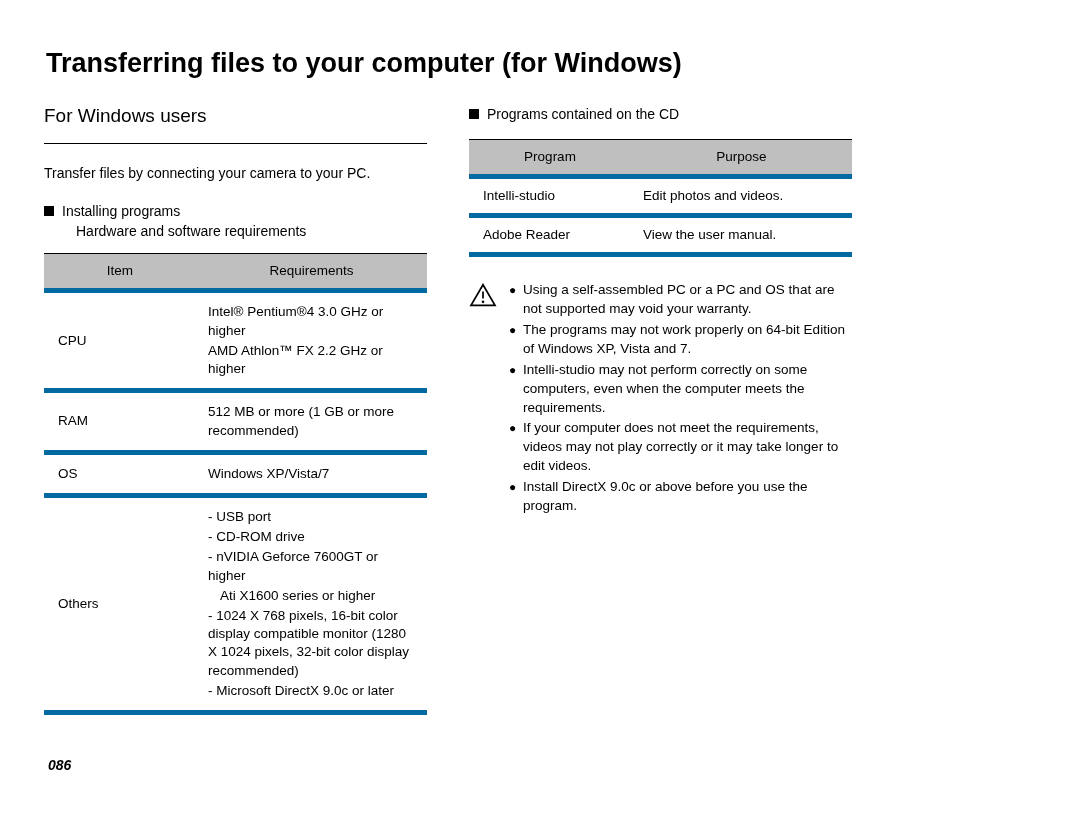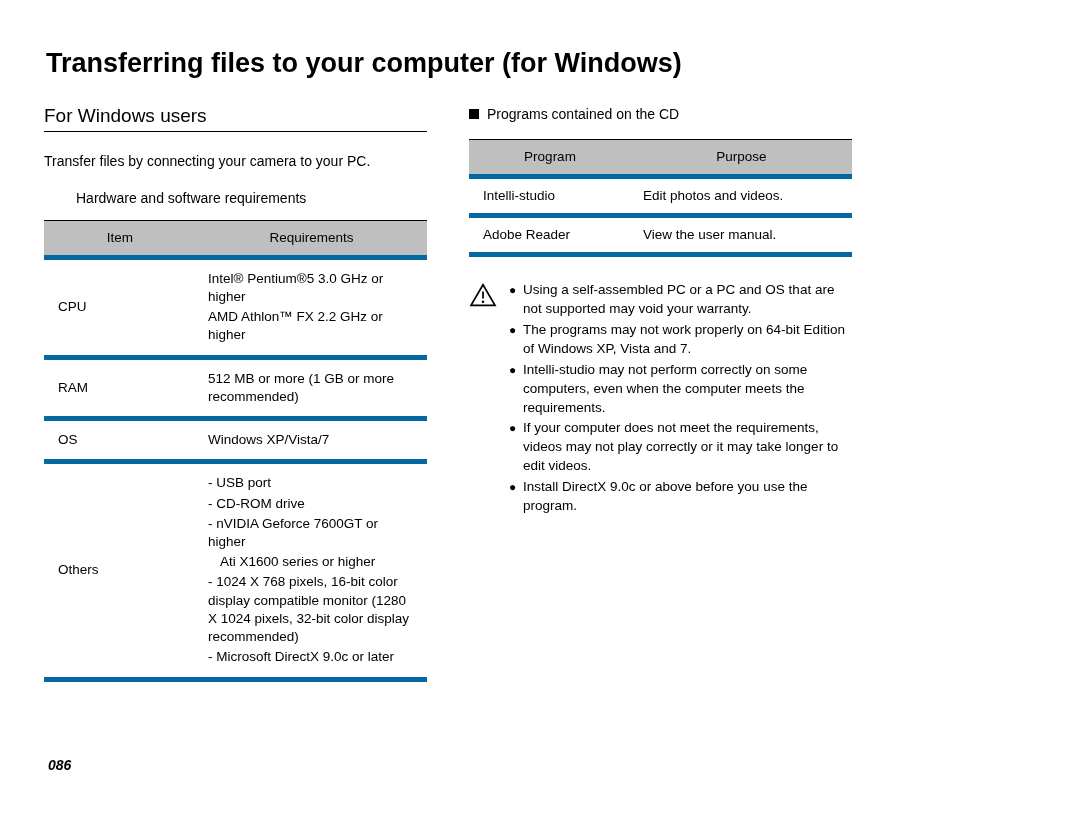"For Windows users" .section-heading { padding-bottom: 4px -> 16px }
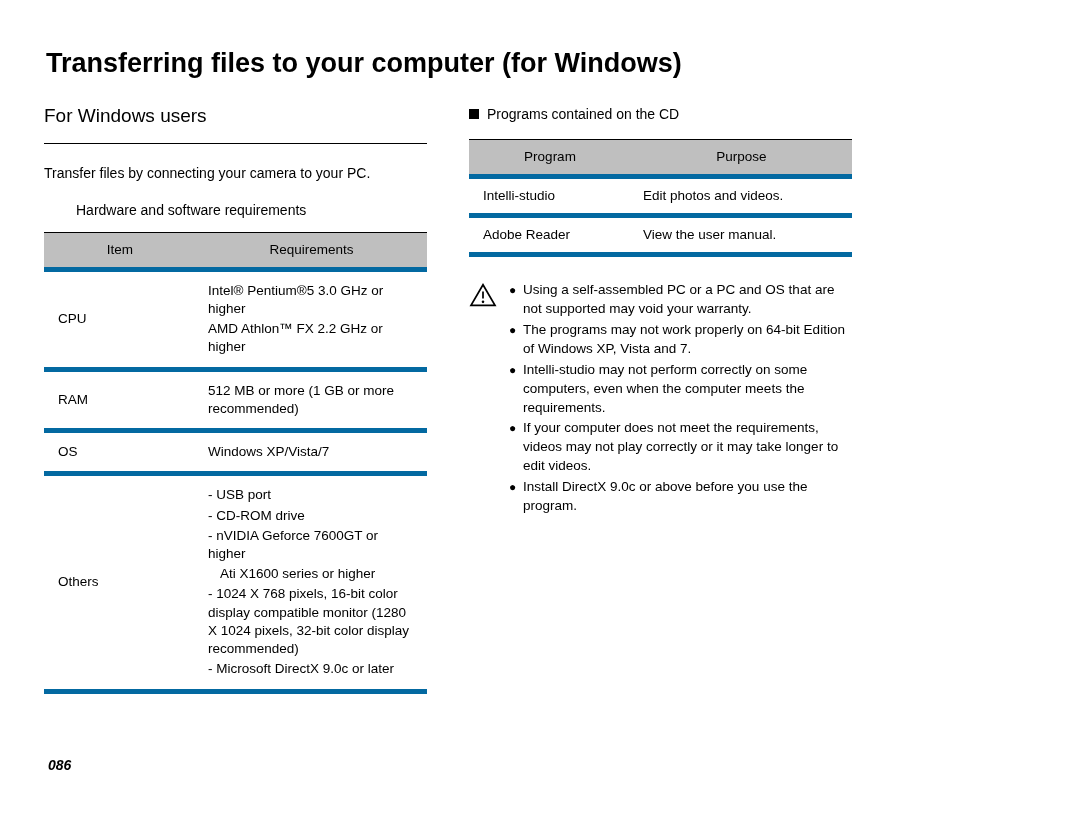"Installing programs" div.sub-head { html: none -> <div> <span></span><span>Installing programs</span> </div> }
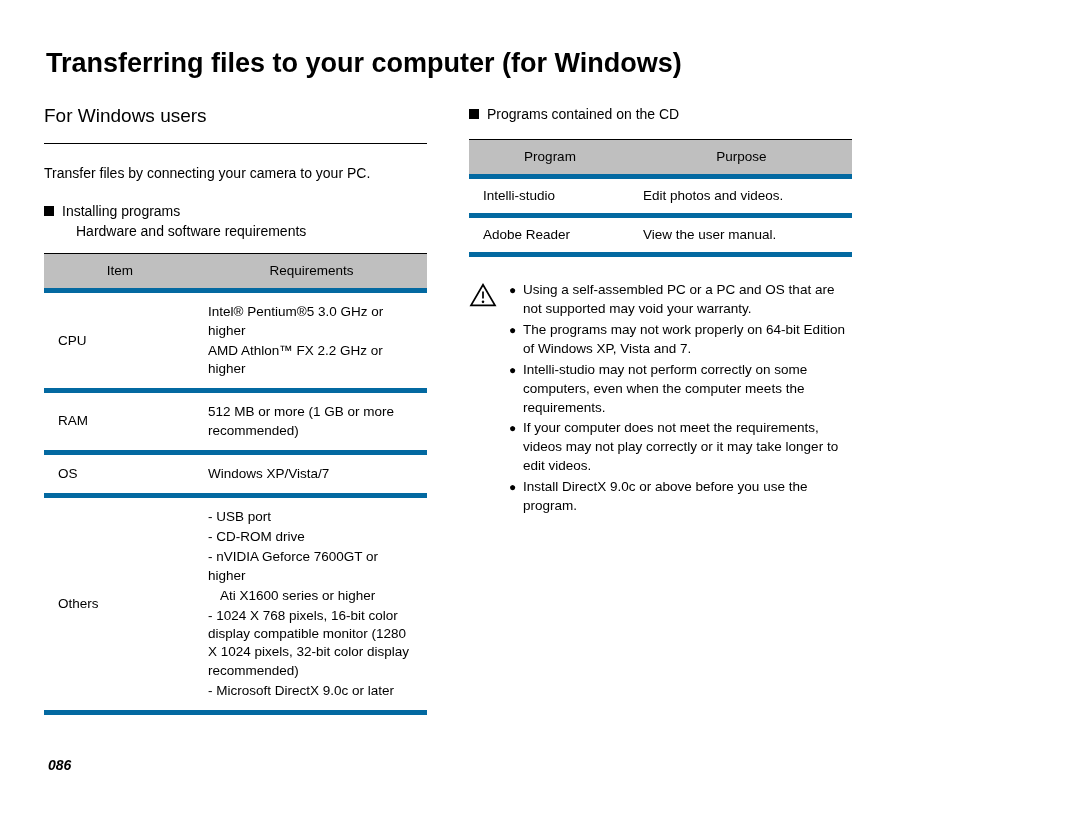"Intel® Pentium®5 3.0 GHz or" div { text: 5 -> 4 }
